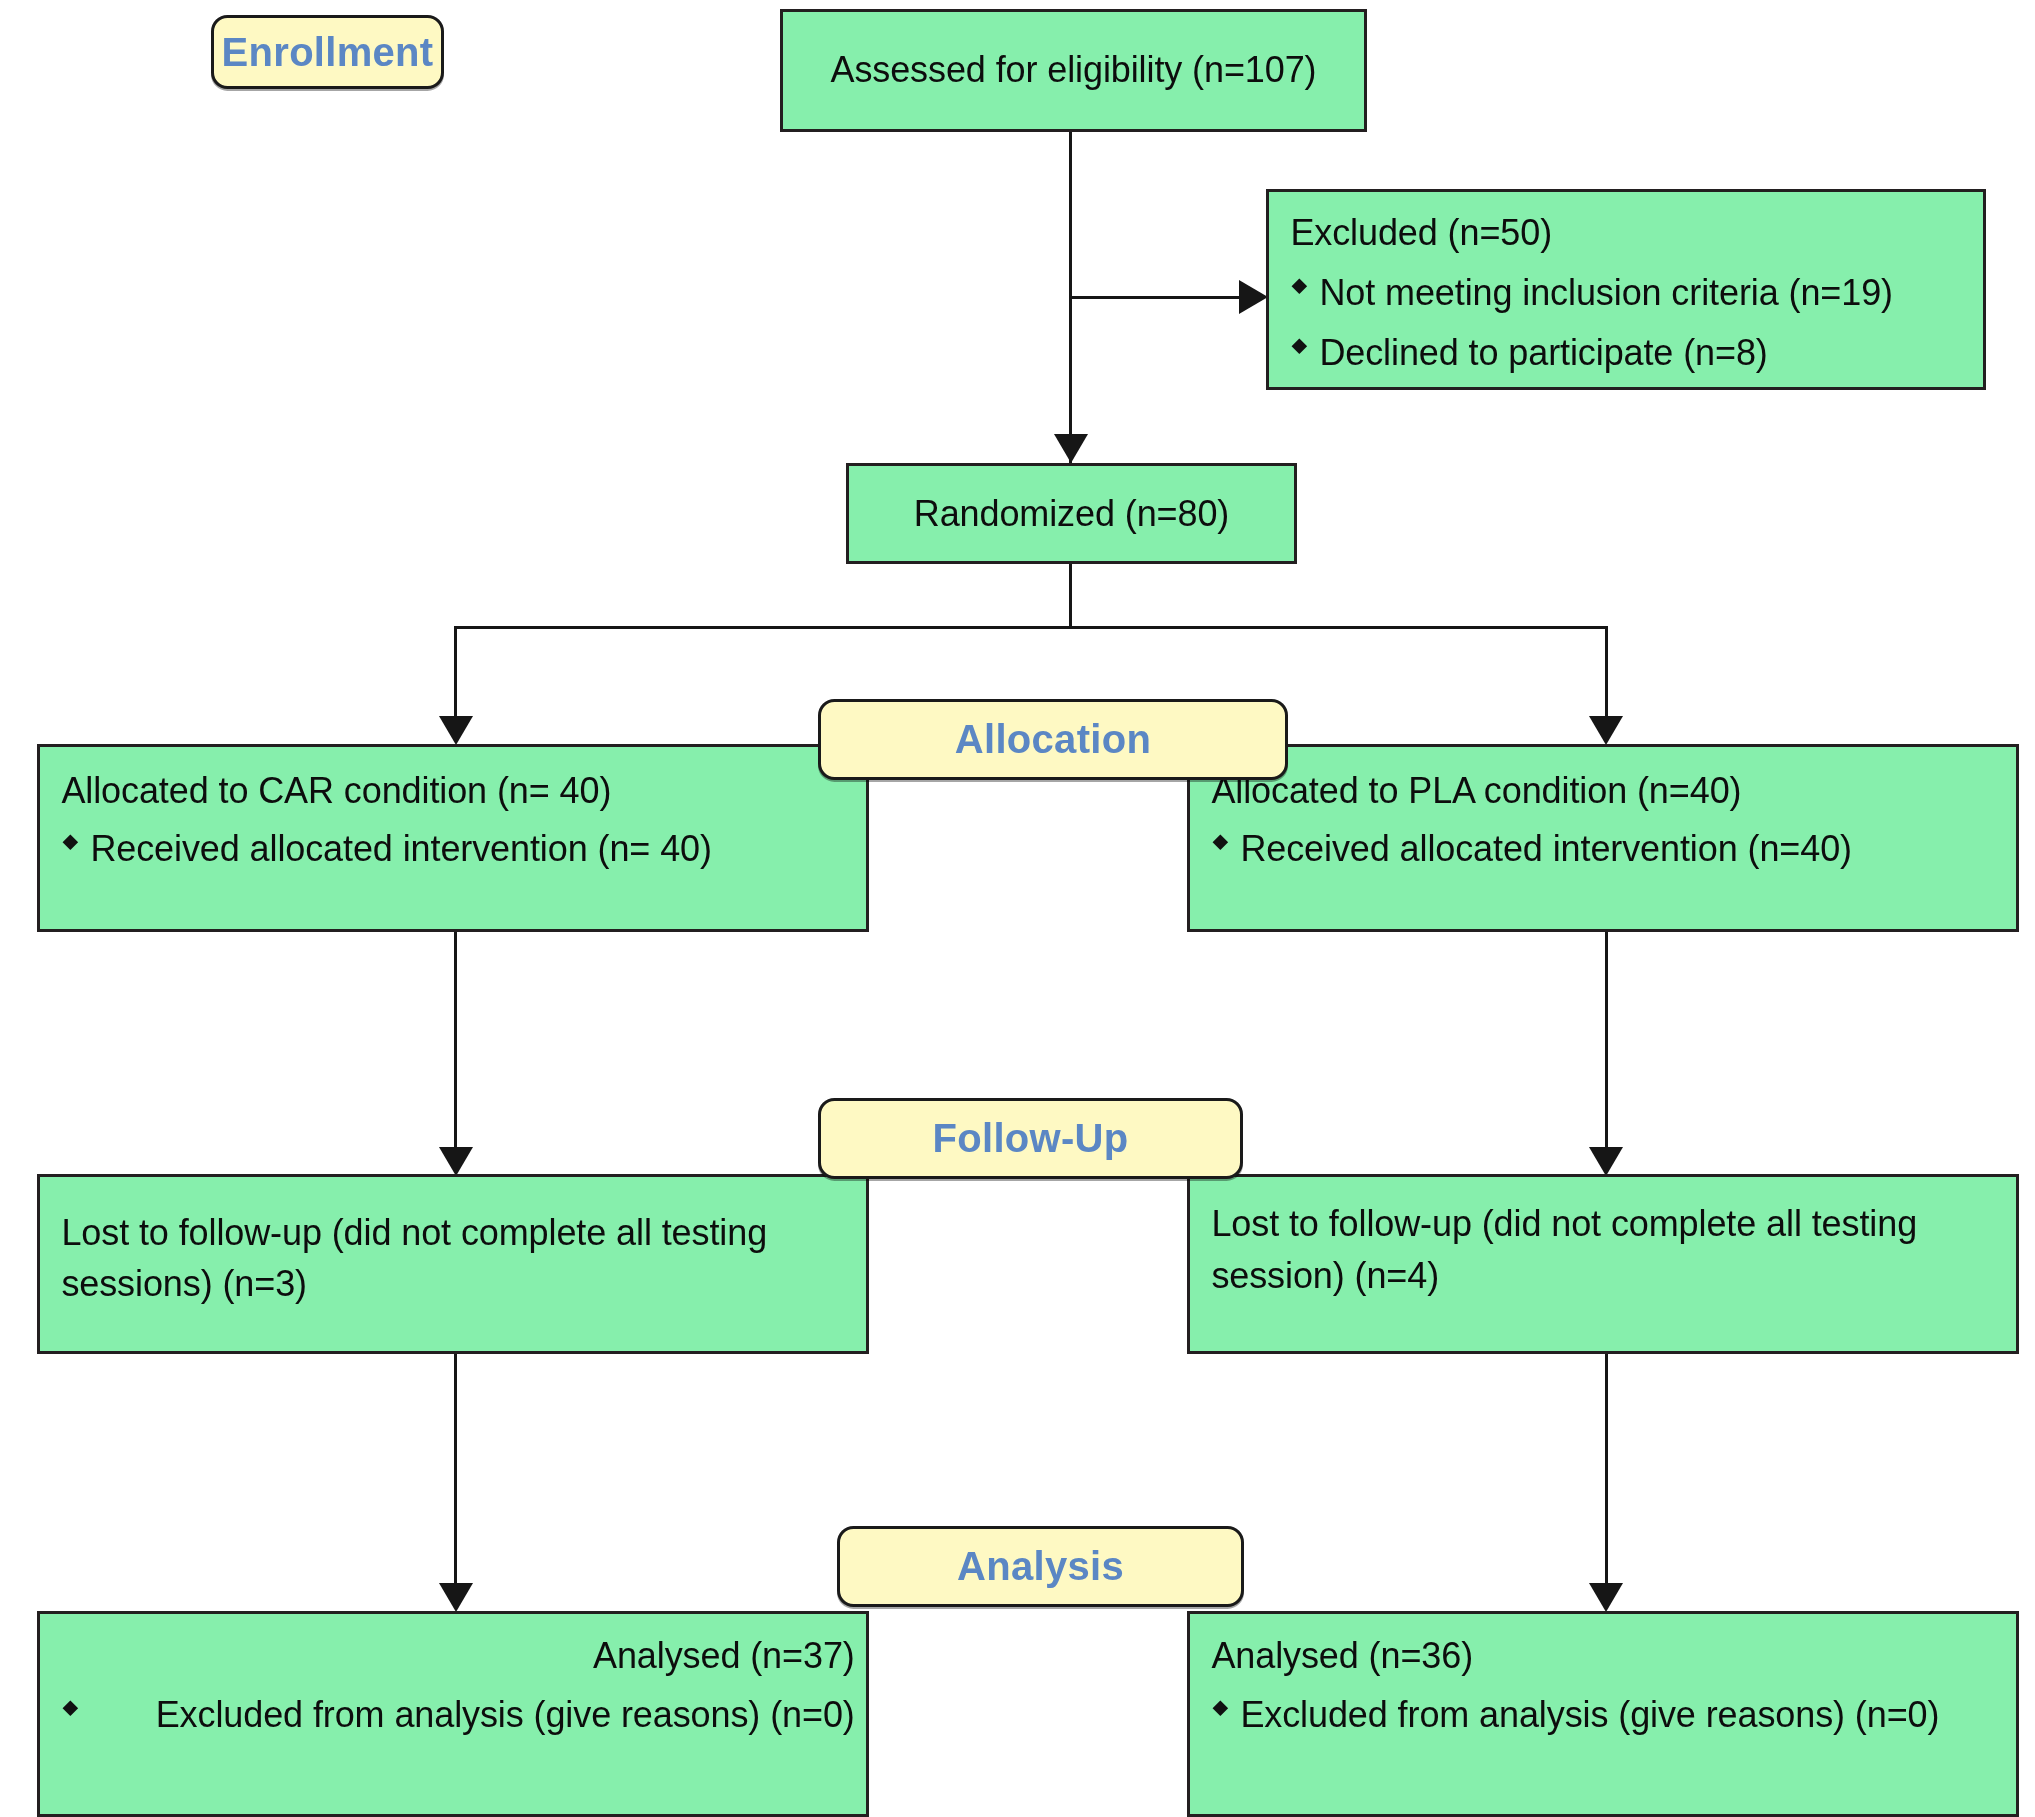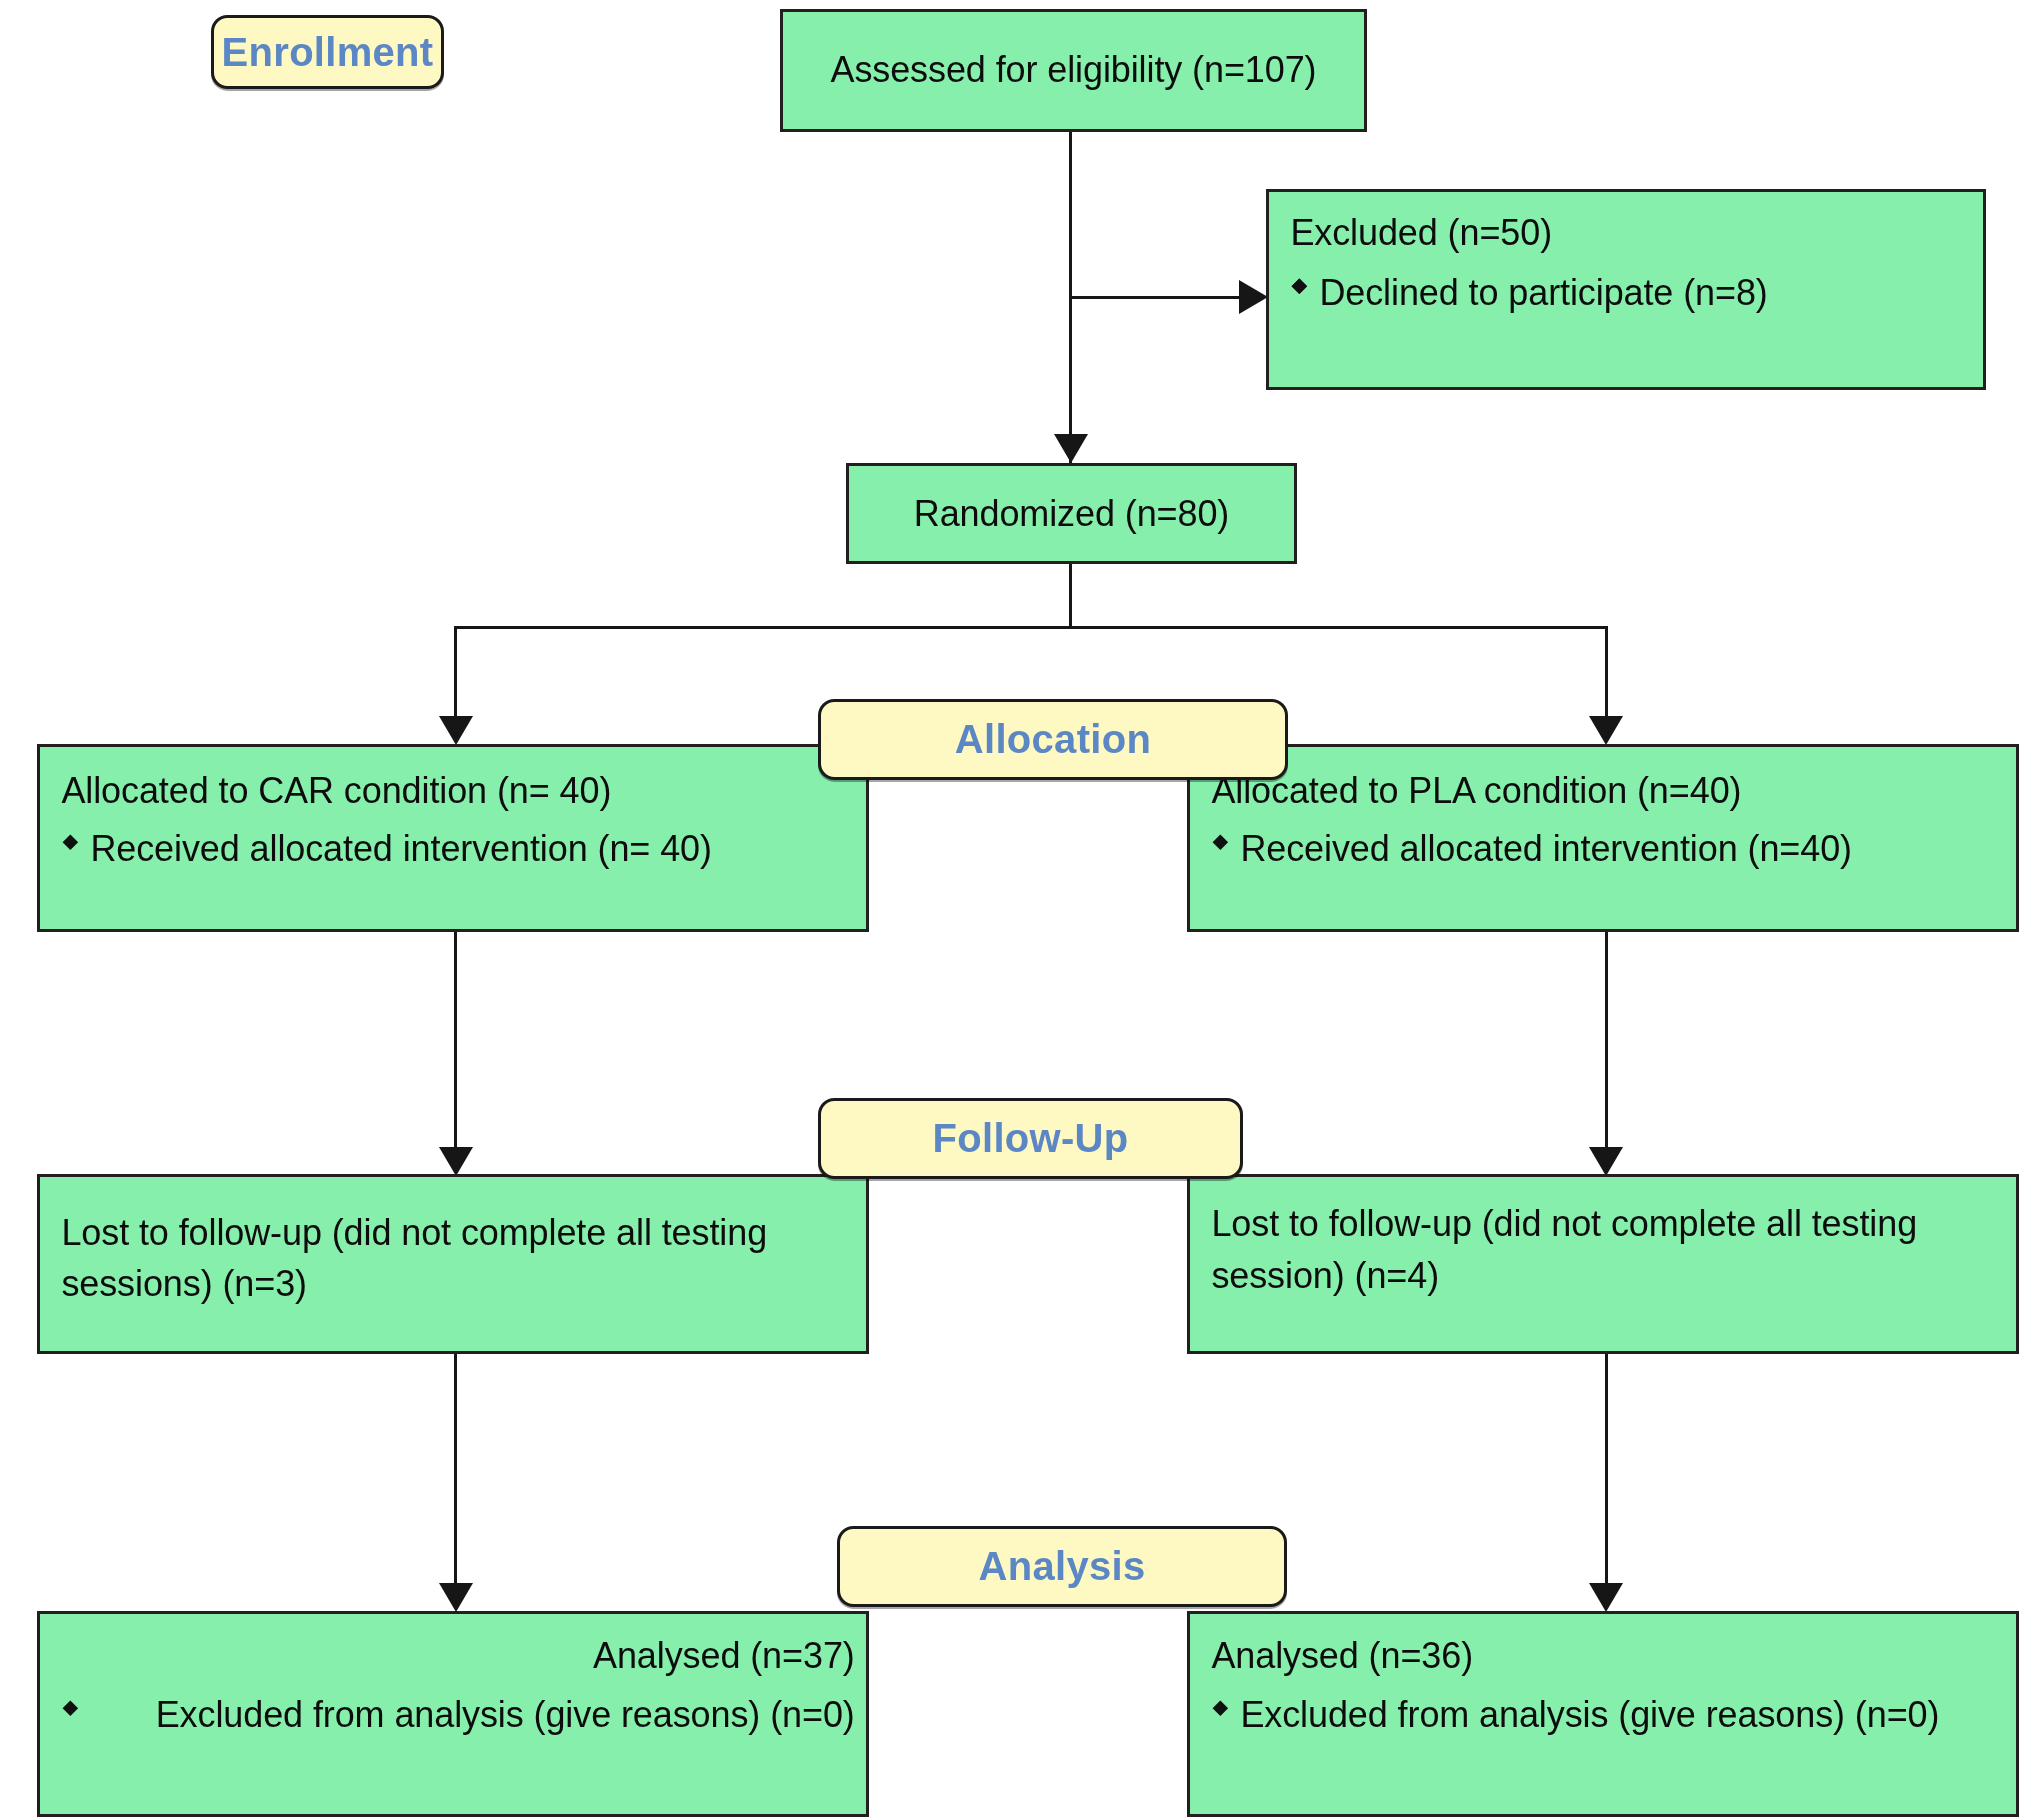"Not meeting inclusion criteria (n=19)" span { html: none -> <span>Not meeting inclusion criteria (n=19)</span> }
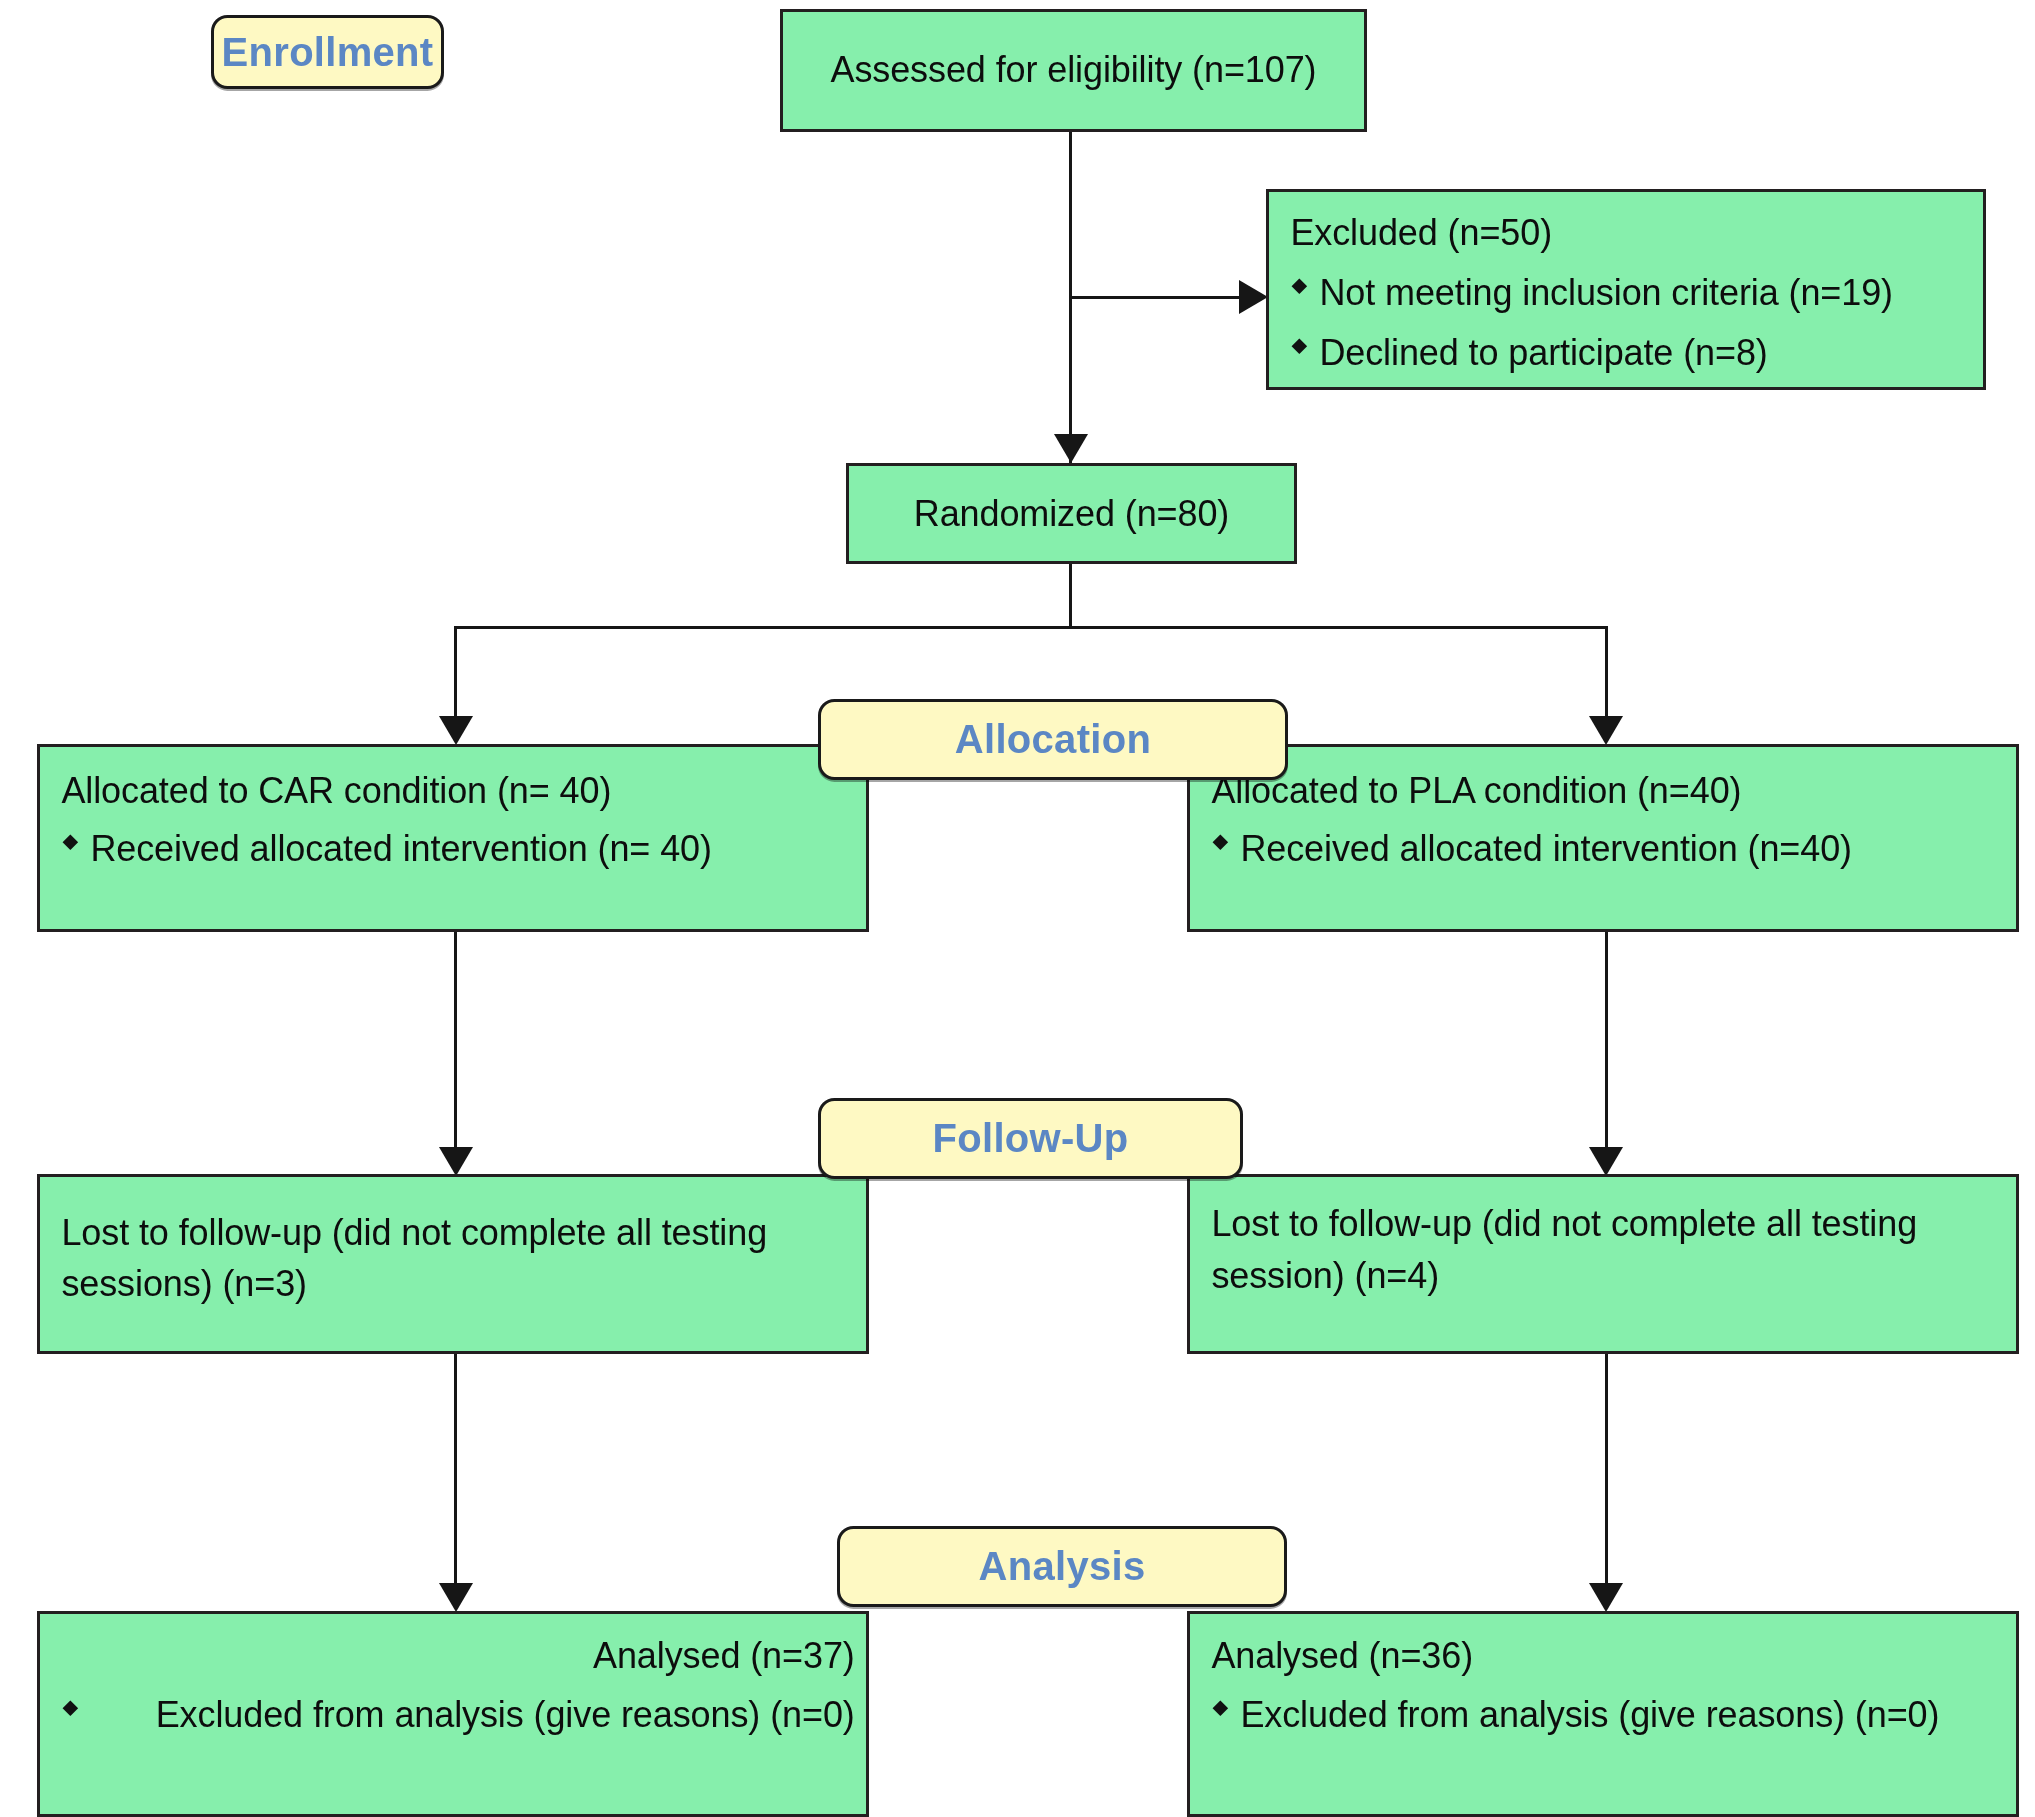"Analysis" div.stagelabel { width: 450px -> 407px }
